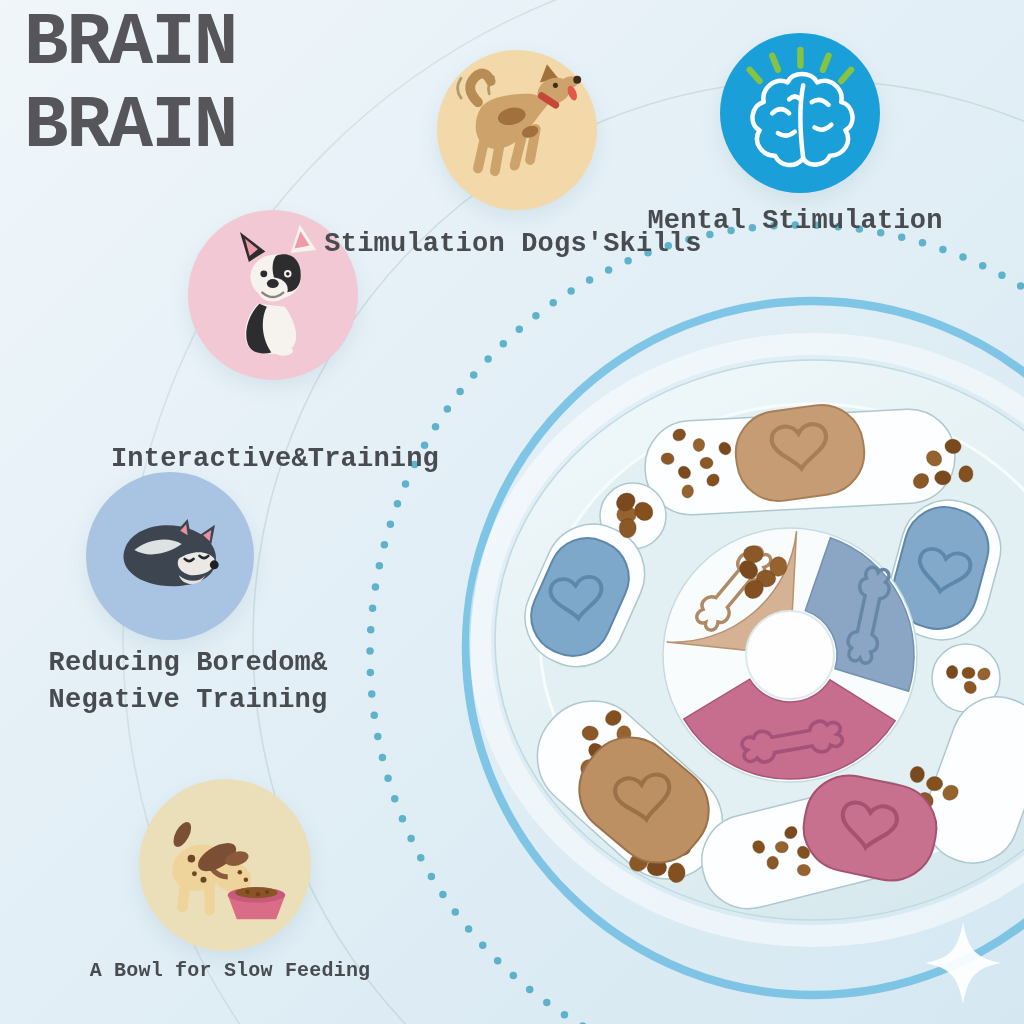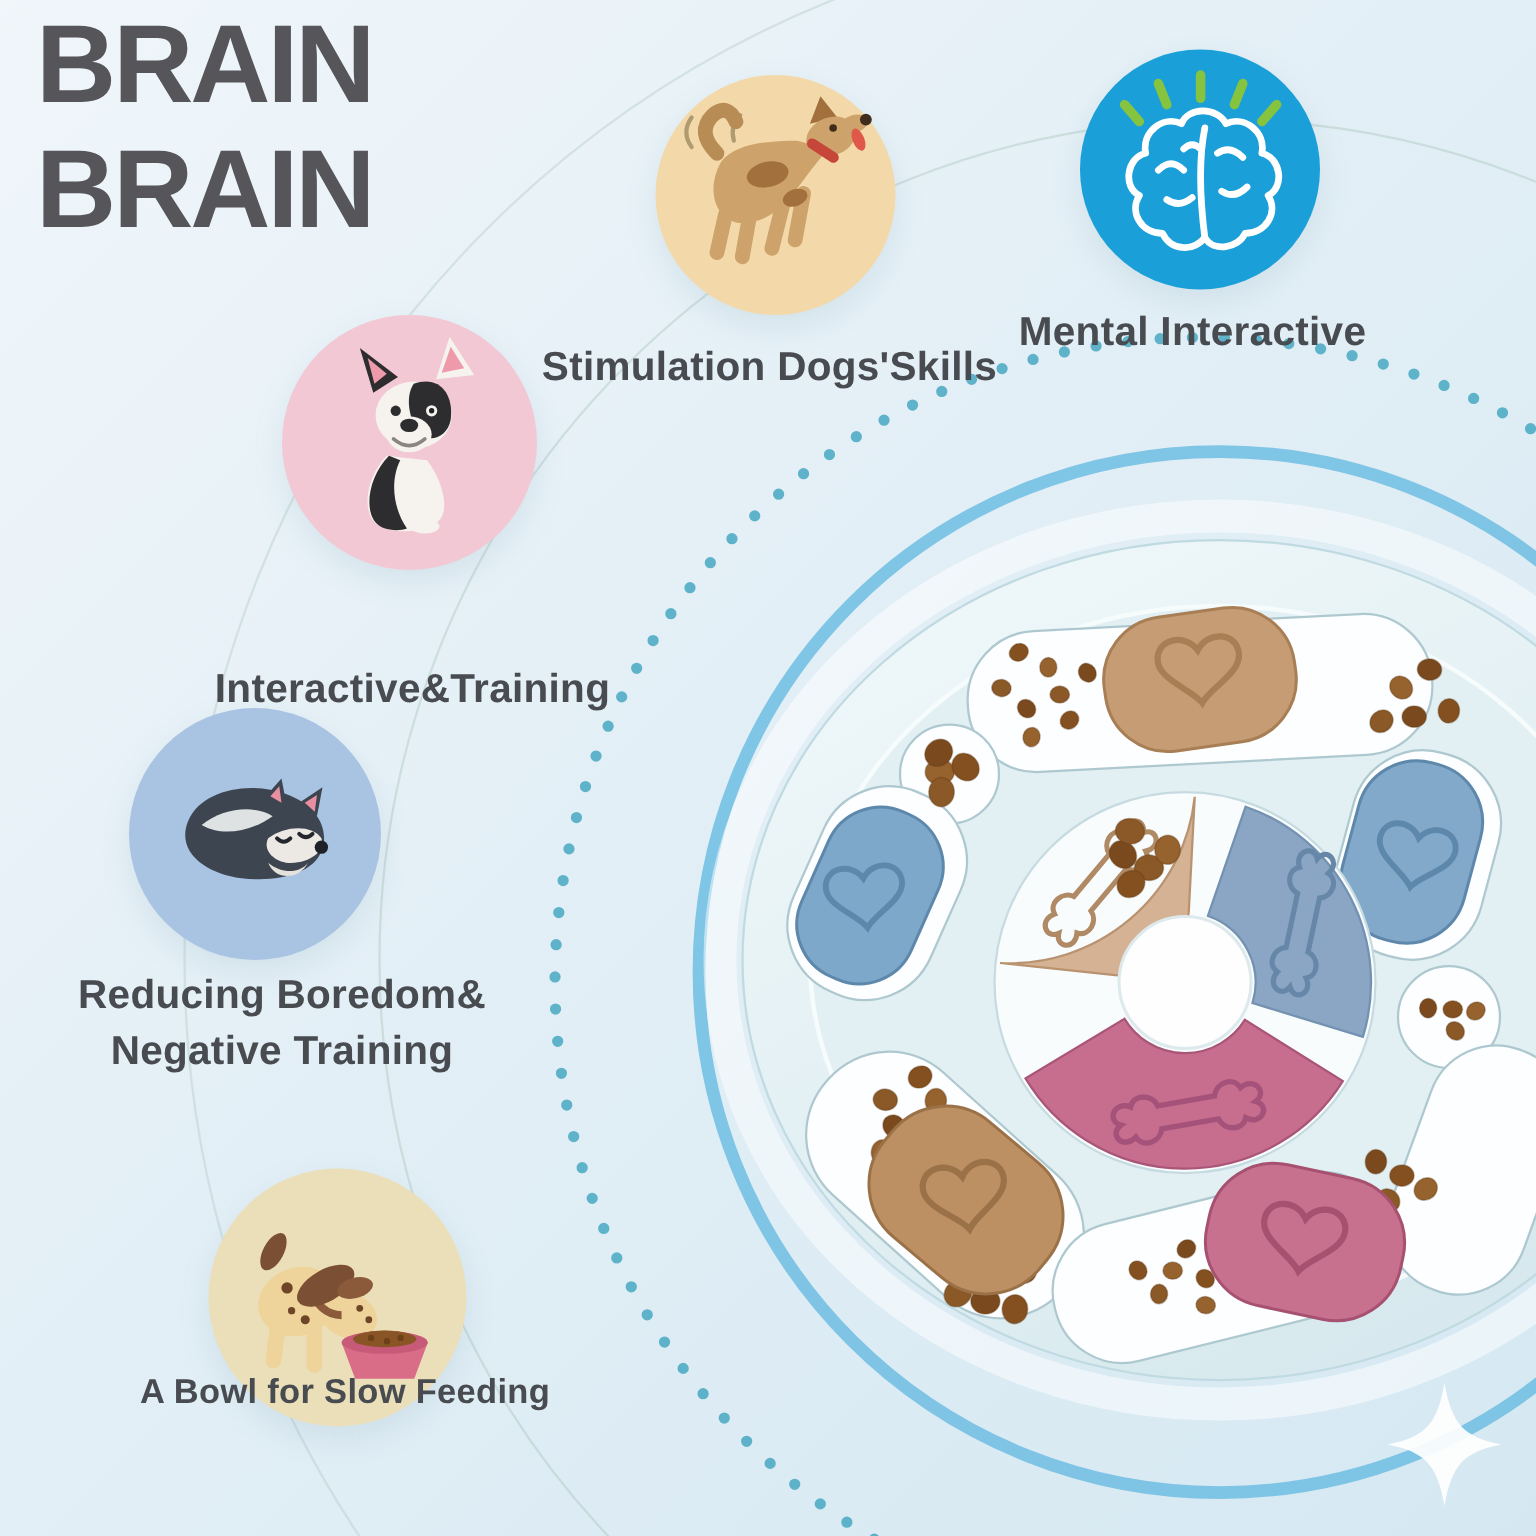"BRAIN" #canvas { font-family: Liberation Sans, sans-serif -> Liberation Mono, monospace }
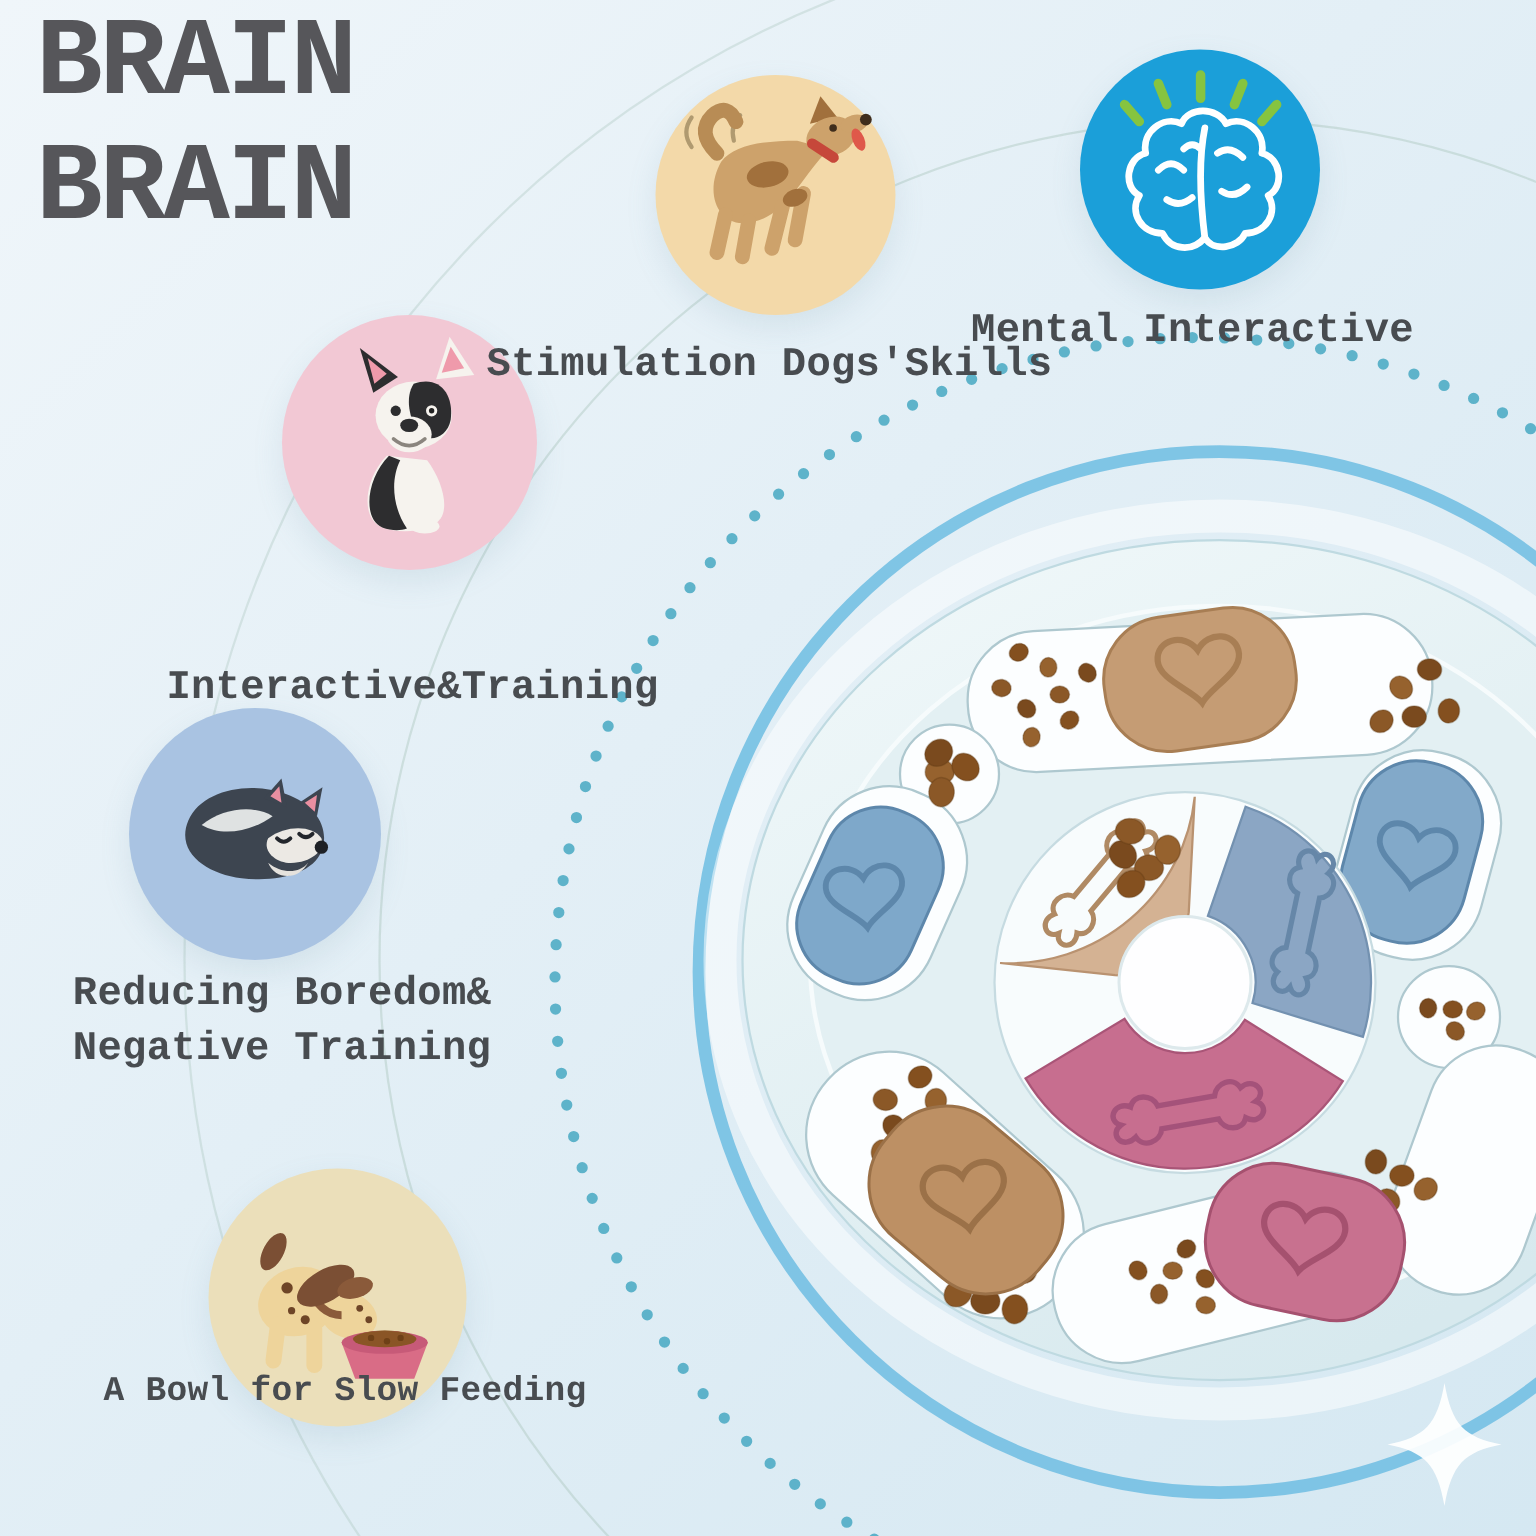"Mental Interactive" div.feature-label { text: Interactive -> Stimulation }
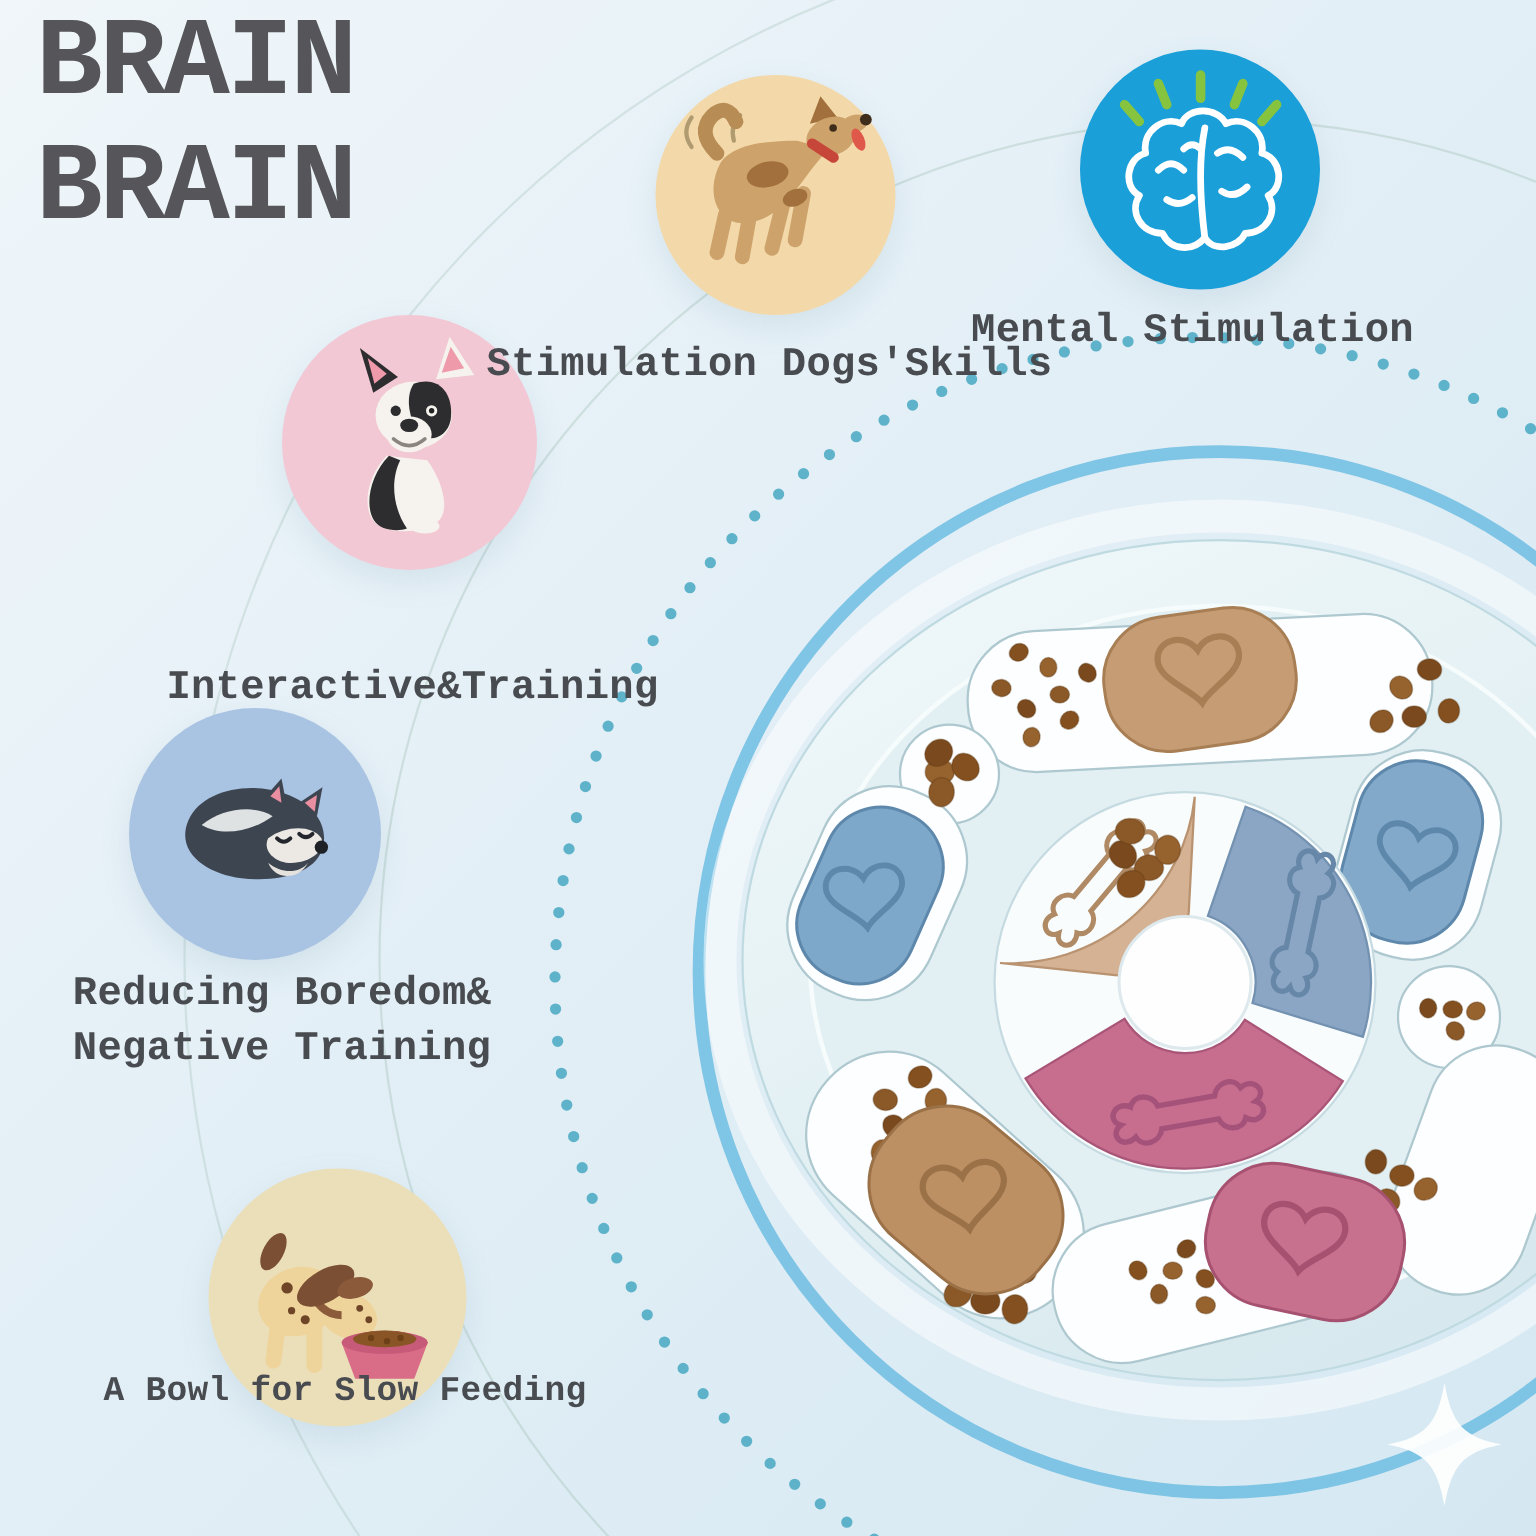"A Bowl for Slow Feeding" div.feature-label { font-size: 23px -> 20px; top: 909px -> 952px }
